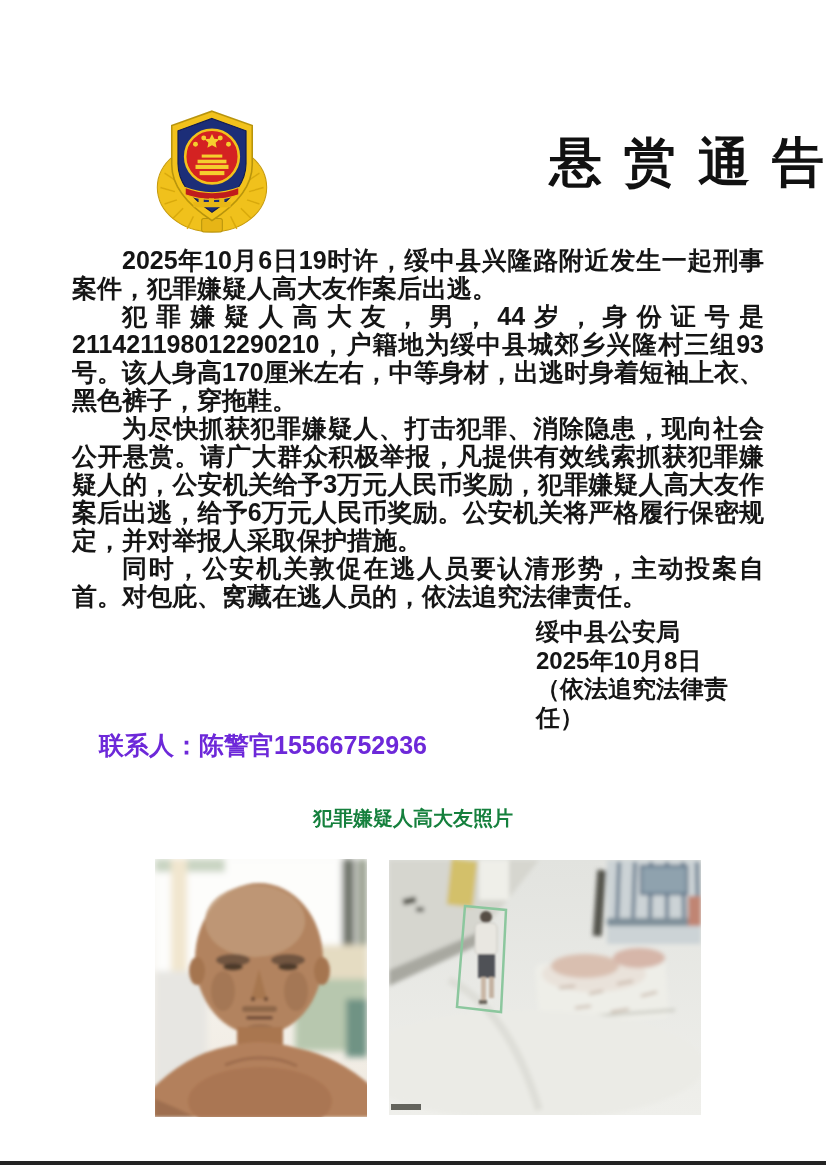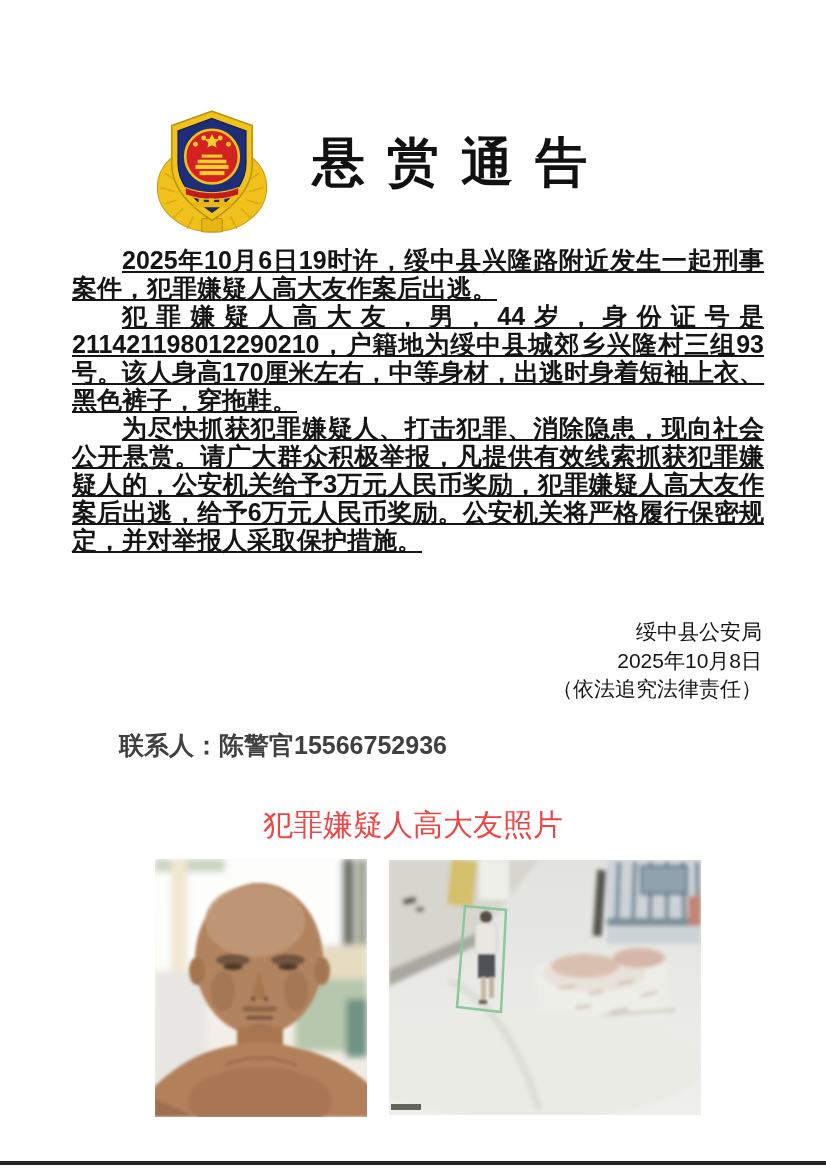"悬 赏 通 告" .title { text-align: center -> right }
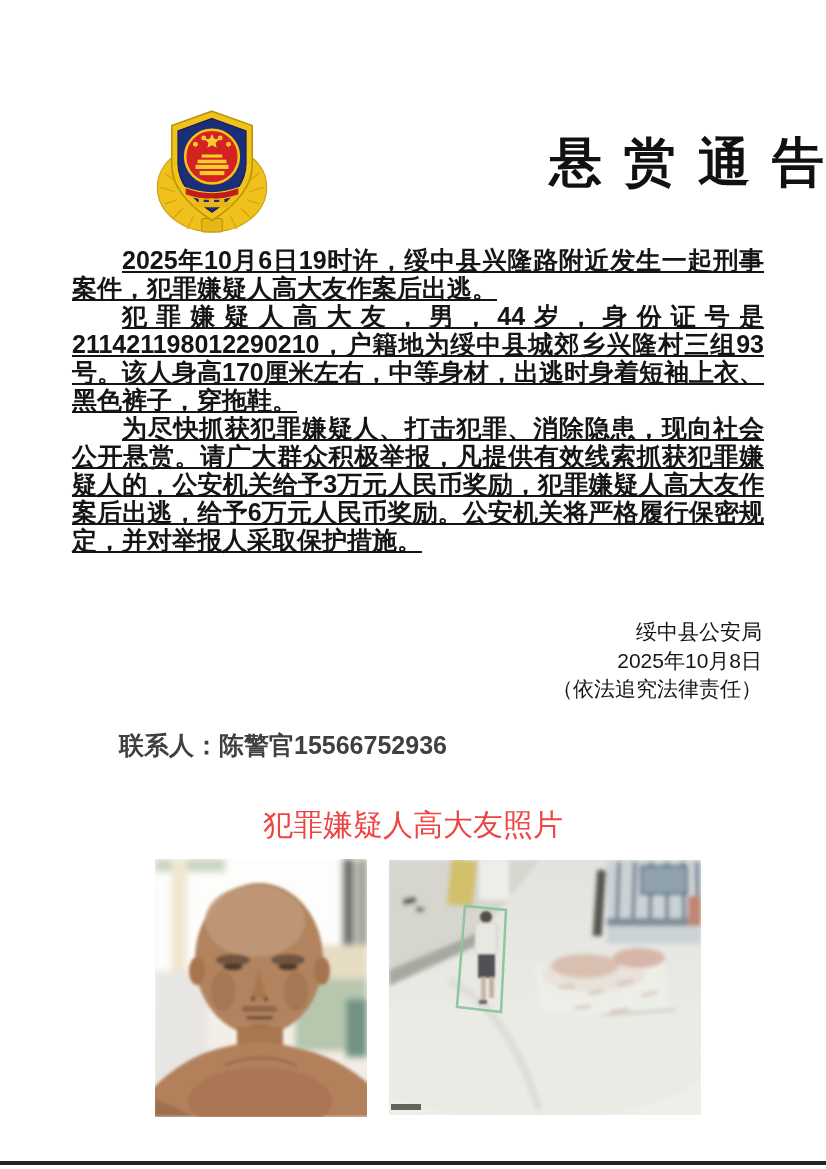"2025年10月6日19时许，绥中县兴隆路附近发生一起刑事案件，犯罪嫌疑人高大友" .body-text p { text-decoration: underline -> none }
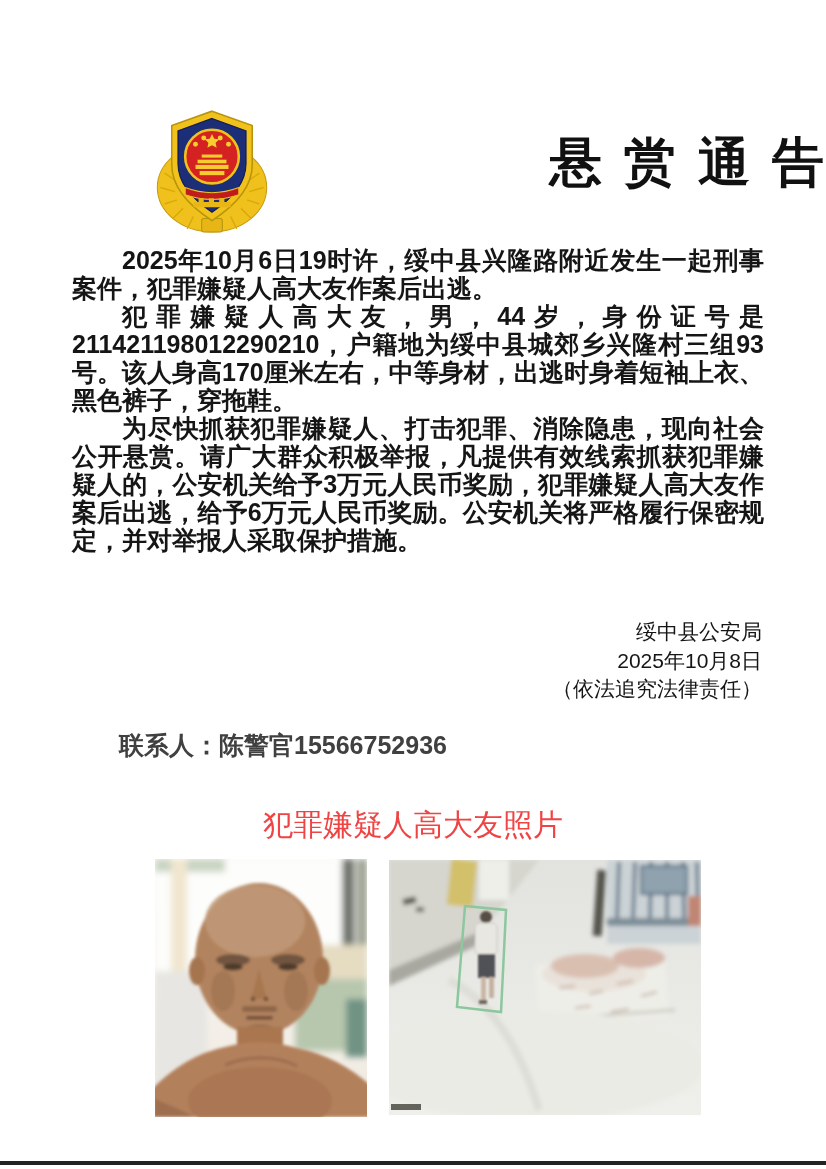"同时，公安机关敦促在逃人员要认清形势，主动投案自首。对包庇、窝藏在逃人员的，依法" p { html: none -> <p>同时，公安机关敦促在逃人员要认清形势，主动投案自首。对包庇、窝藏在逃人员的，依法追究法律责任。</p> }
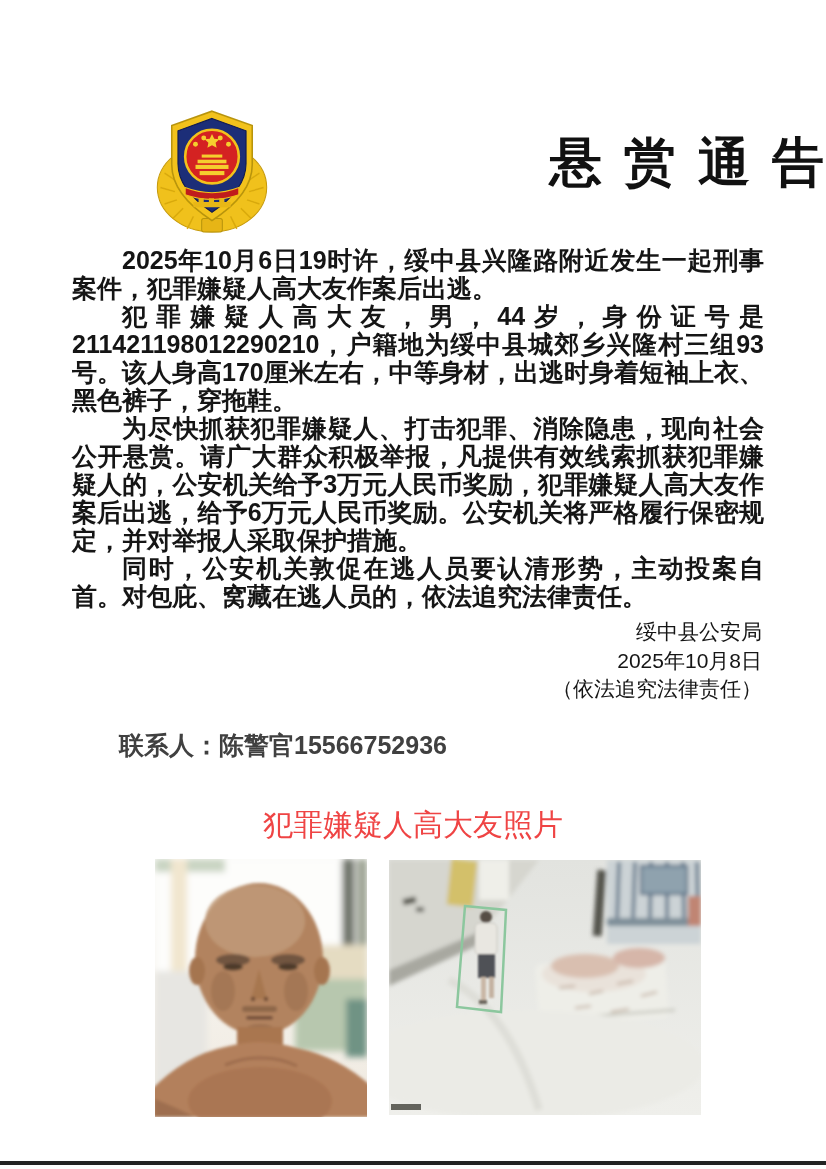"绥中县公安局" .signature { font-size: 21px -> 24px; font-weight: 400 -> 700; text-align: right -> left }
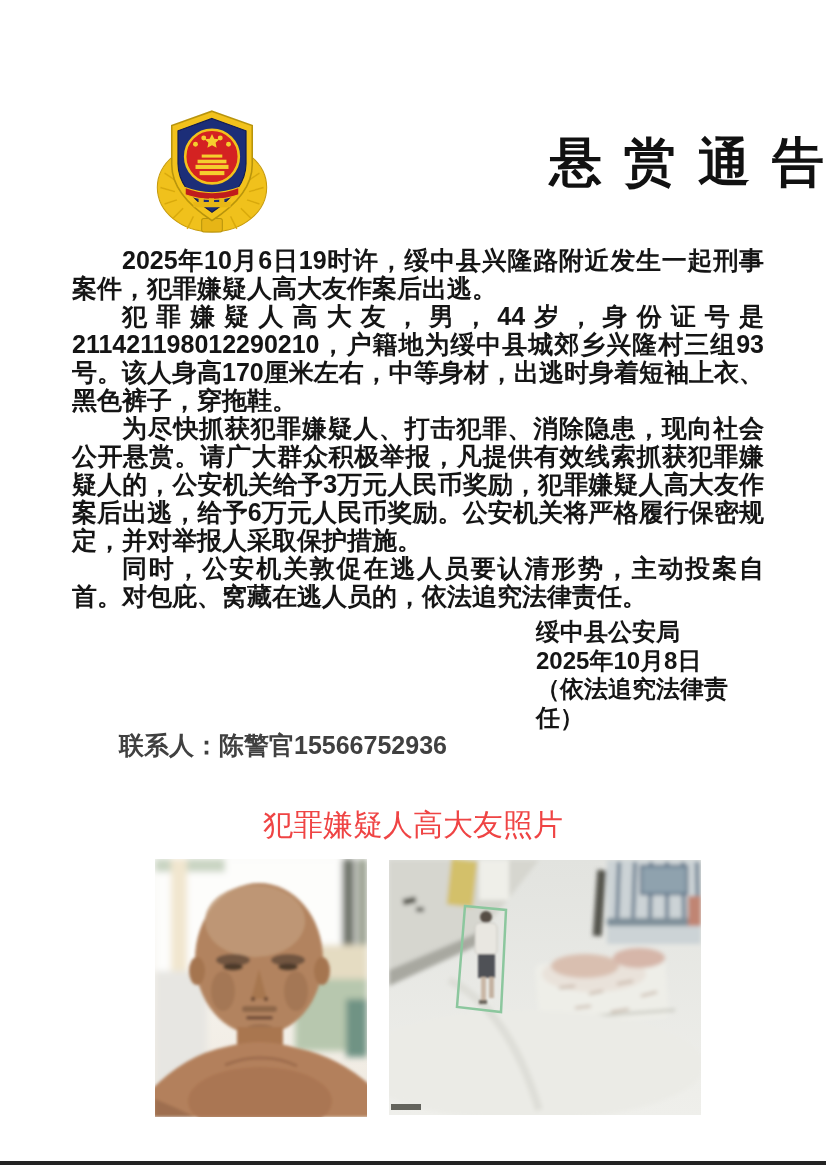"联系人：陈警官15566752936" .contact { color: #404040 -> #6d28d9; margin-left: 20px -> none }
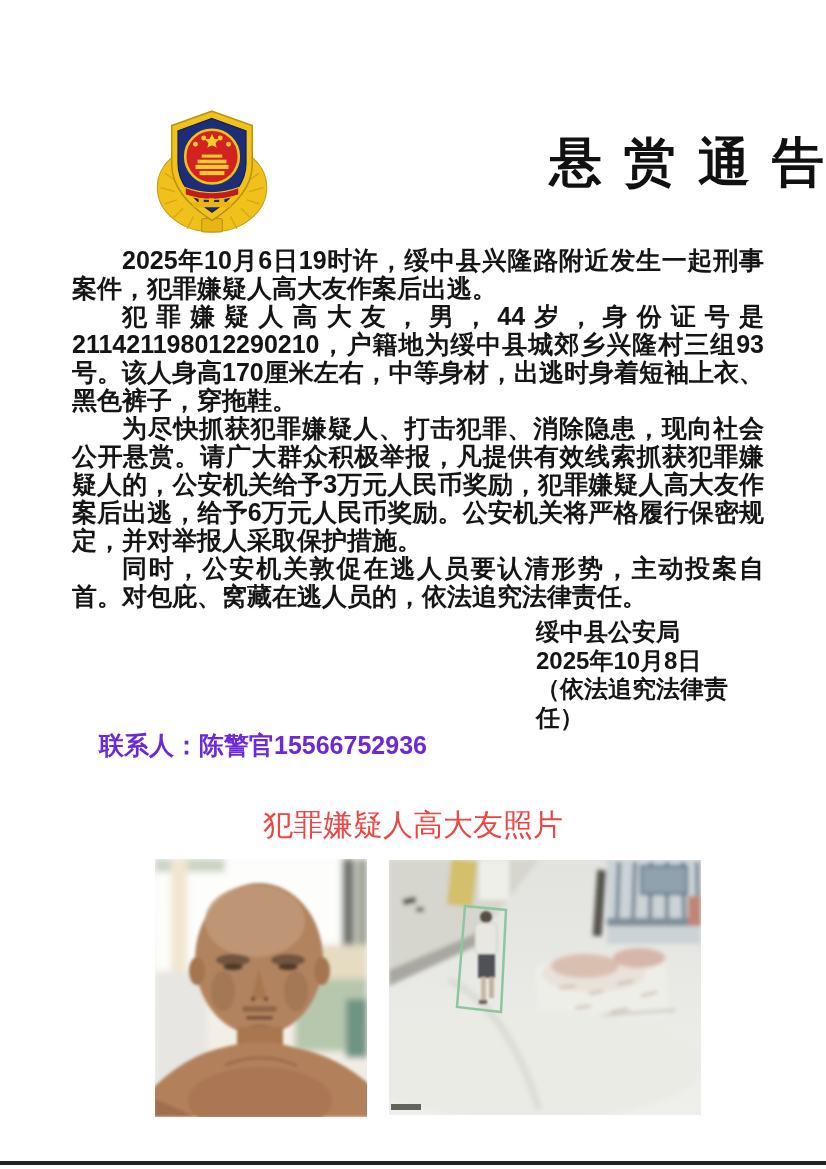"犯罪嫌疑人高大友照片" .photos-caption { color: #ef4444 -> #15803d; font-size: 30px -> 20px; font-weight: 400 -> 700 }
